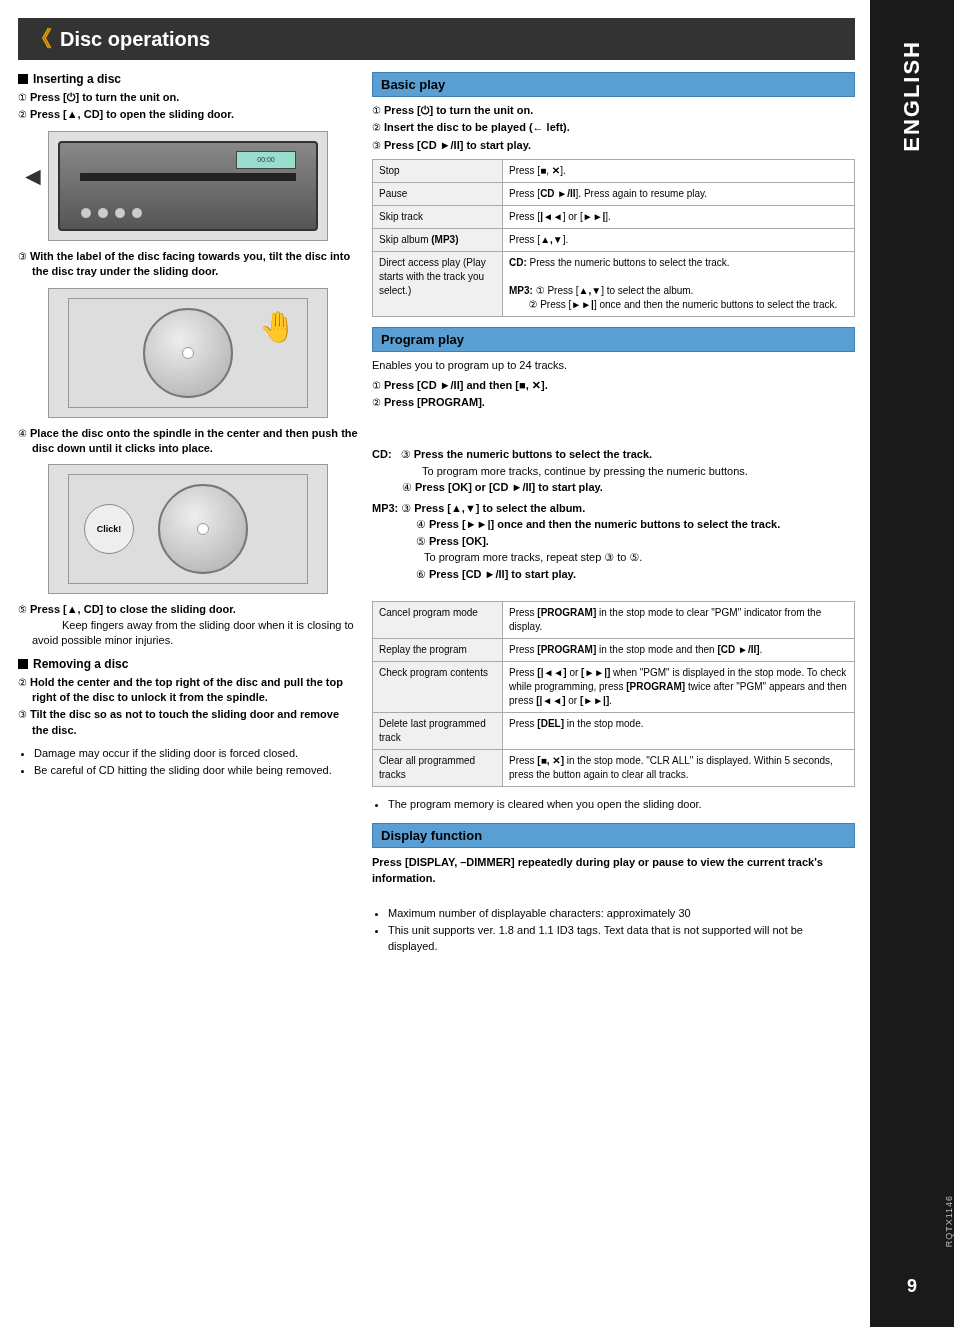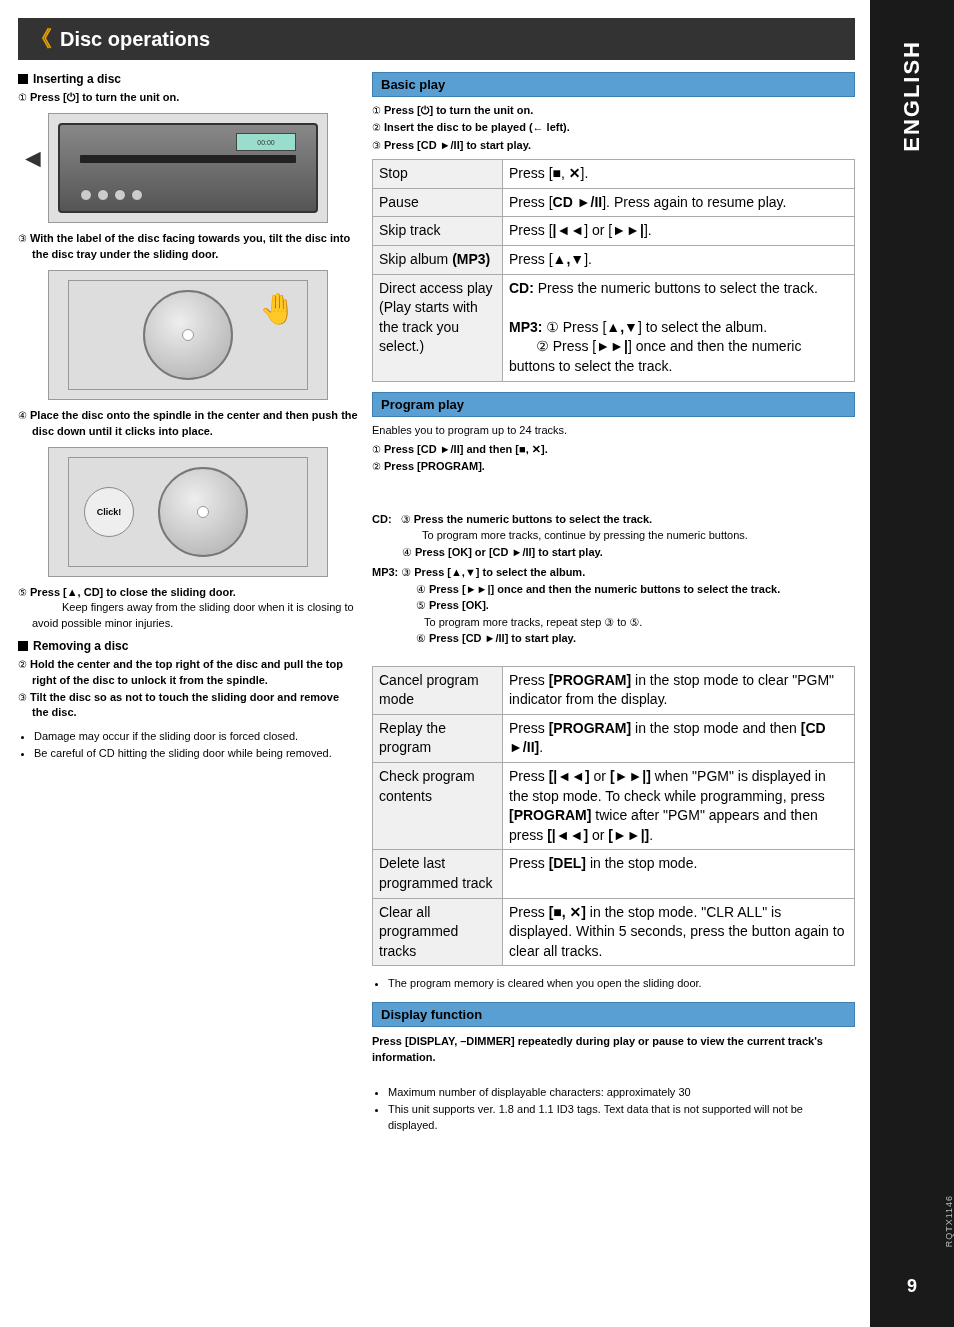"② Press [▲, CD] to" li { html: none -> <li><span>②</span> <b>Press [▲, CD] to open the sliding door.</b></li> }
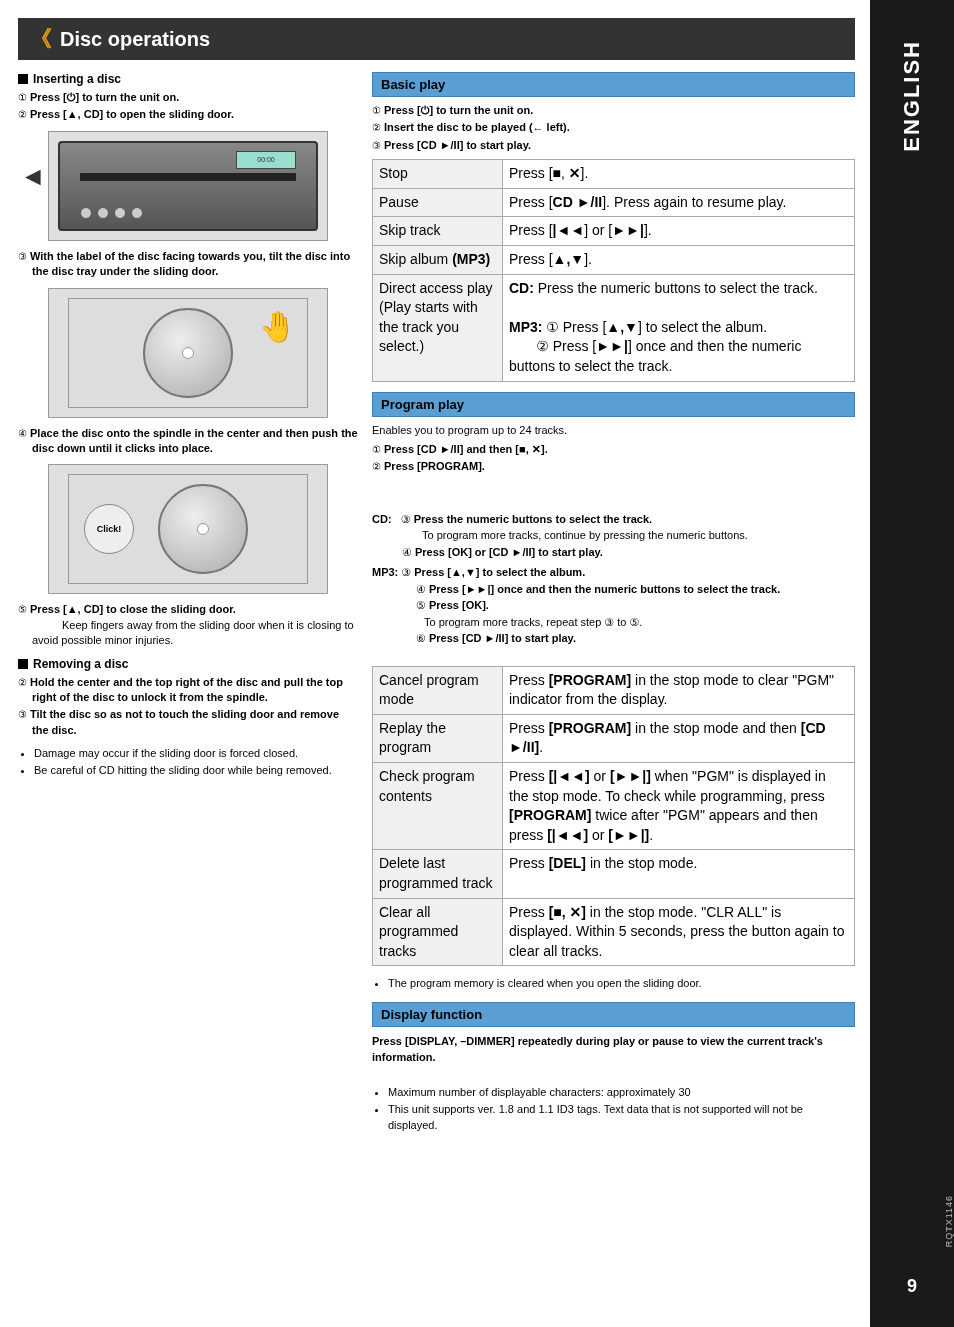"Stop" .op-table { font-size: 14px -> 10px }
